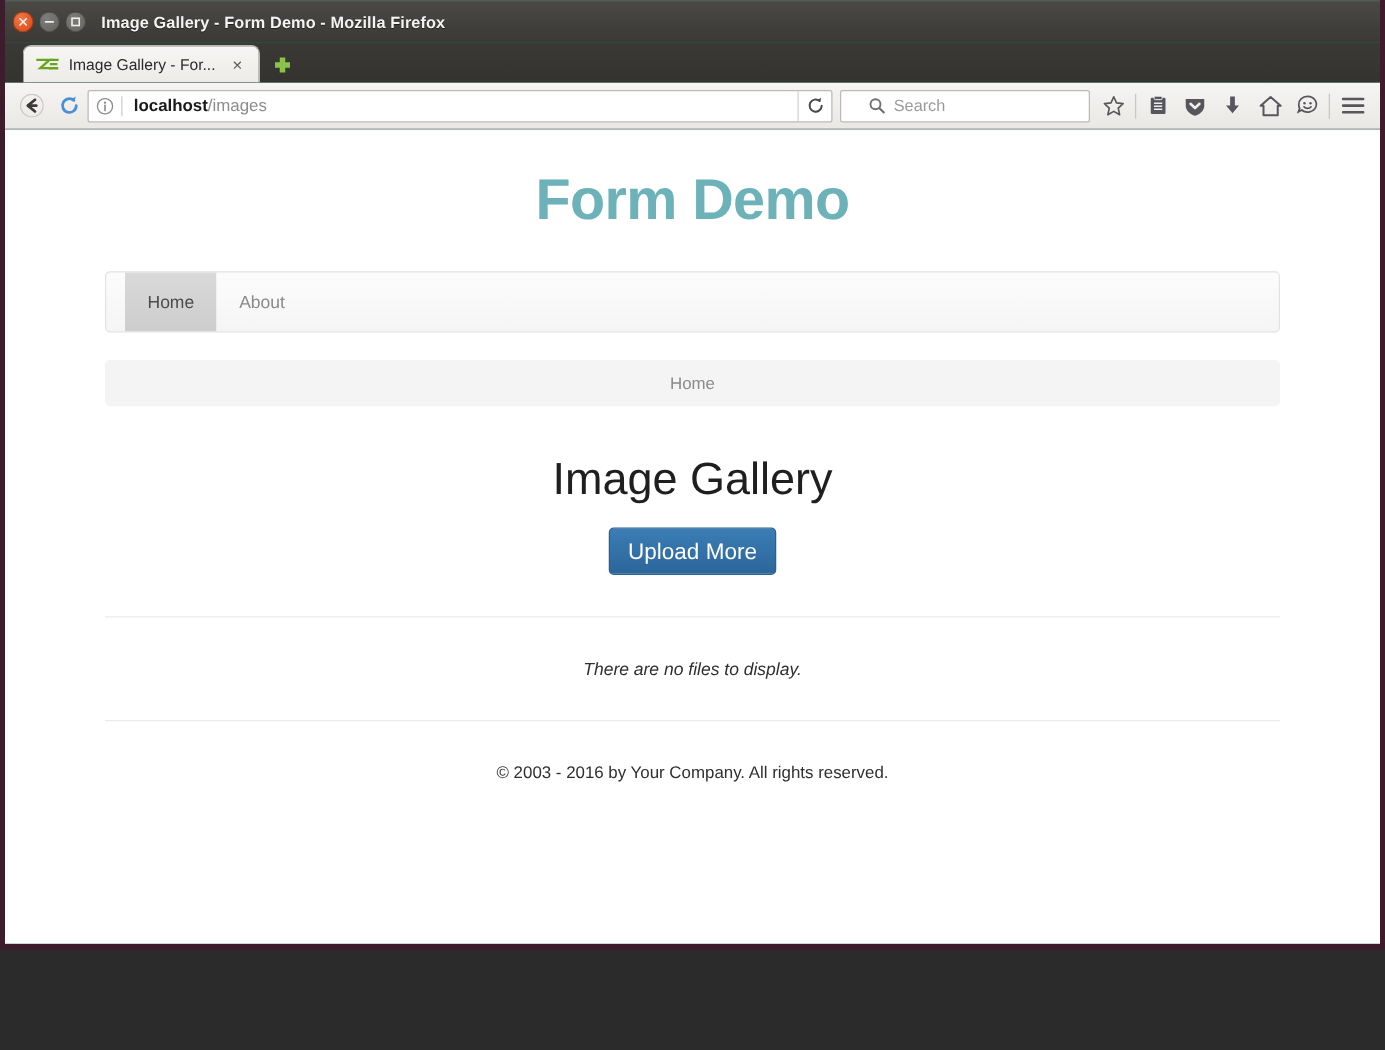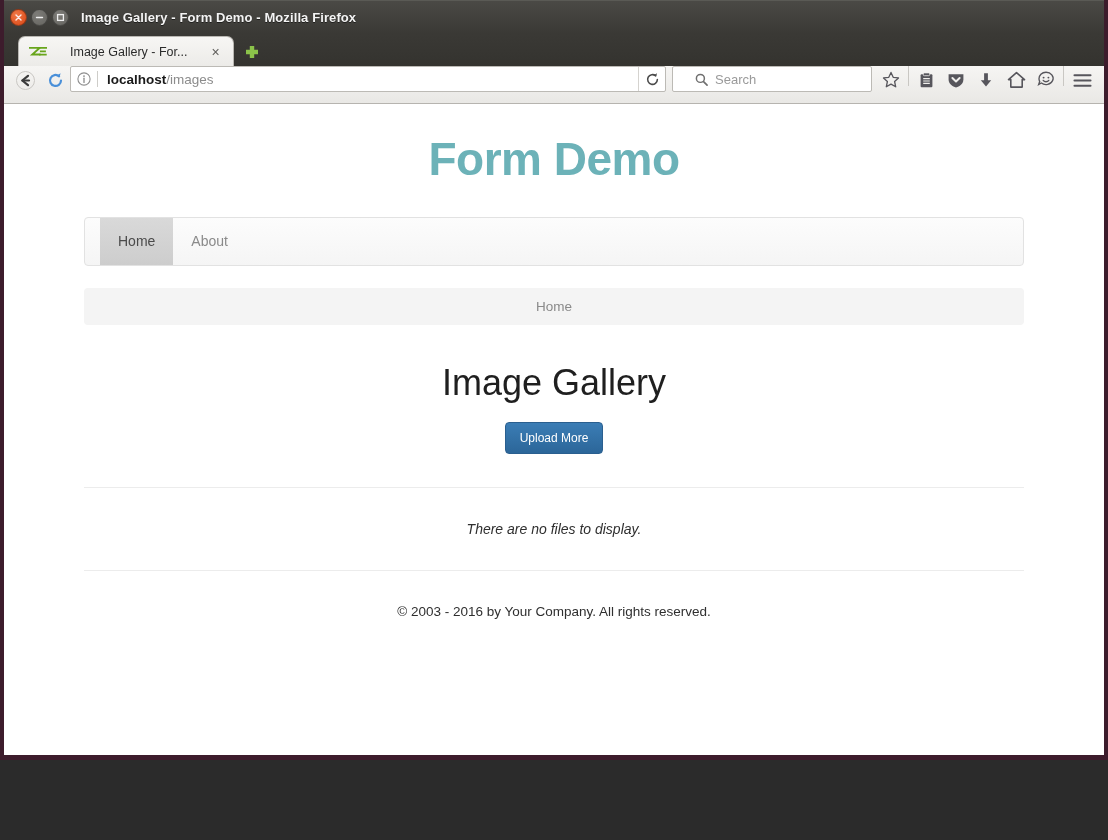"Image Gallery - For..." .tab { gap: 15px -> none }
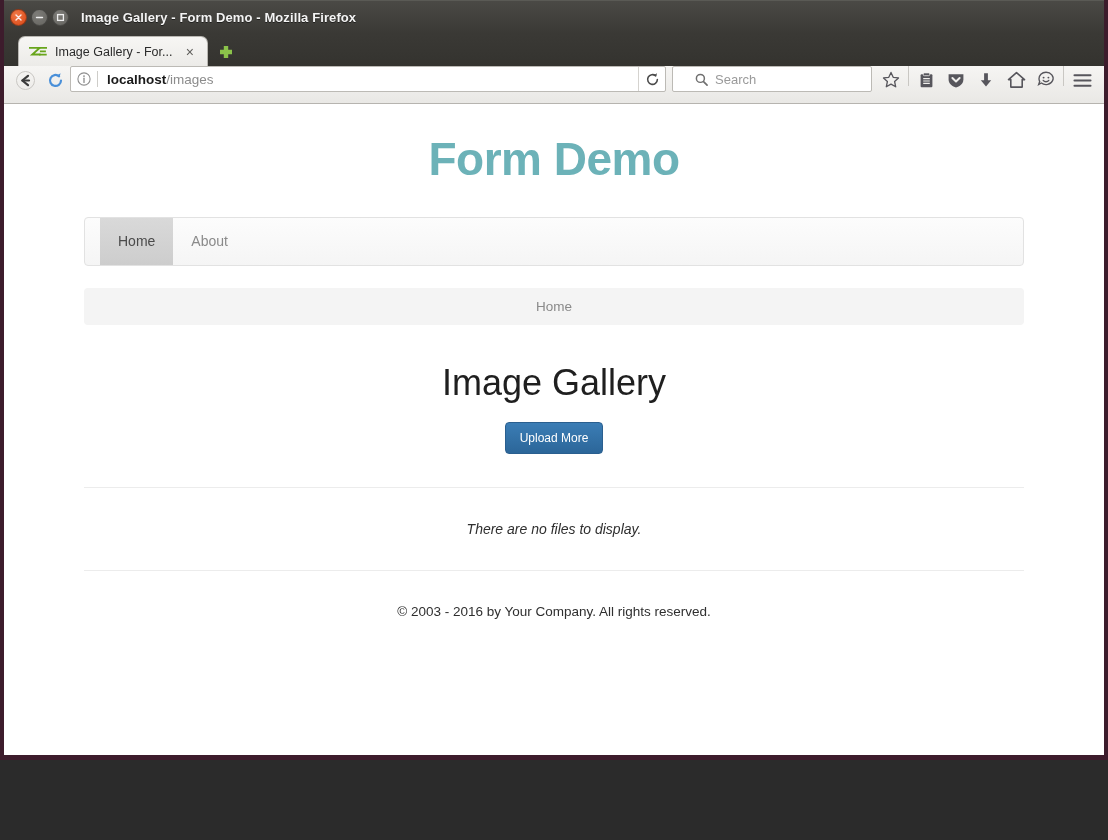"localhost/images" .navbar-fx { align-items: flex-start -> center }
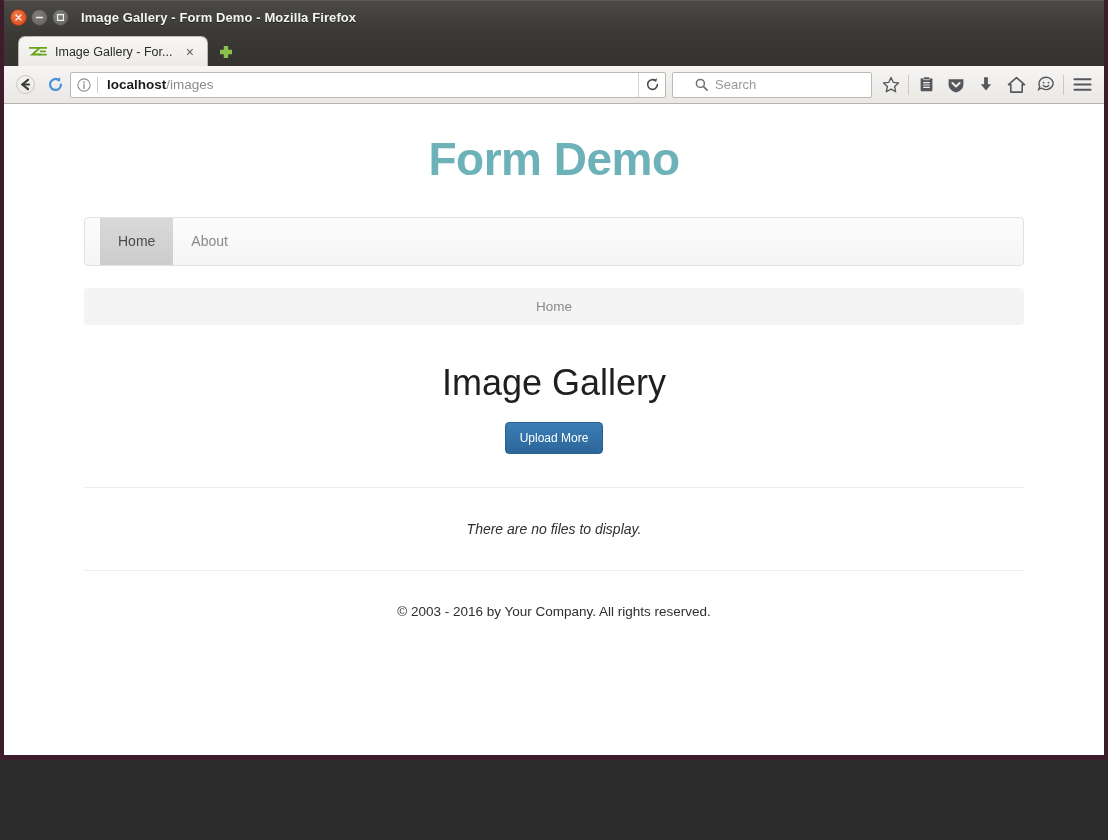"Upload More" .btn-primary { font-size: 12px -> 18px }
